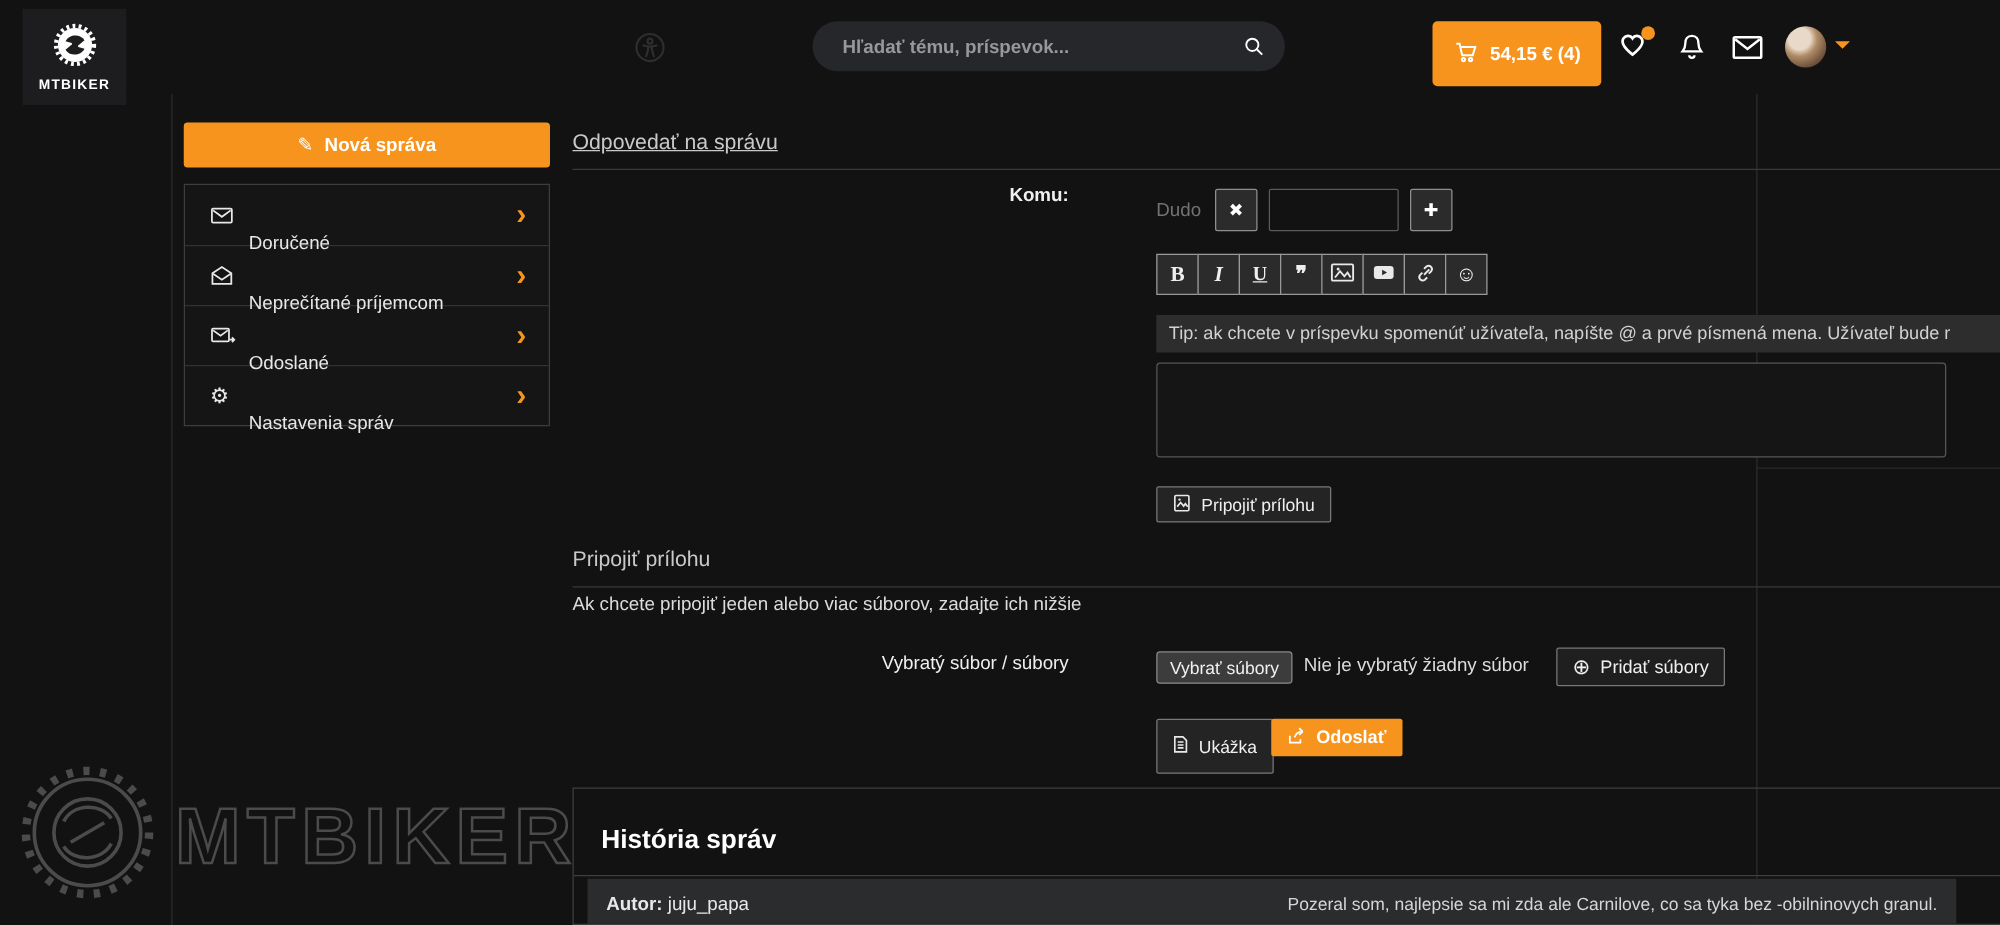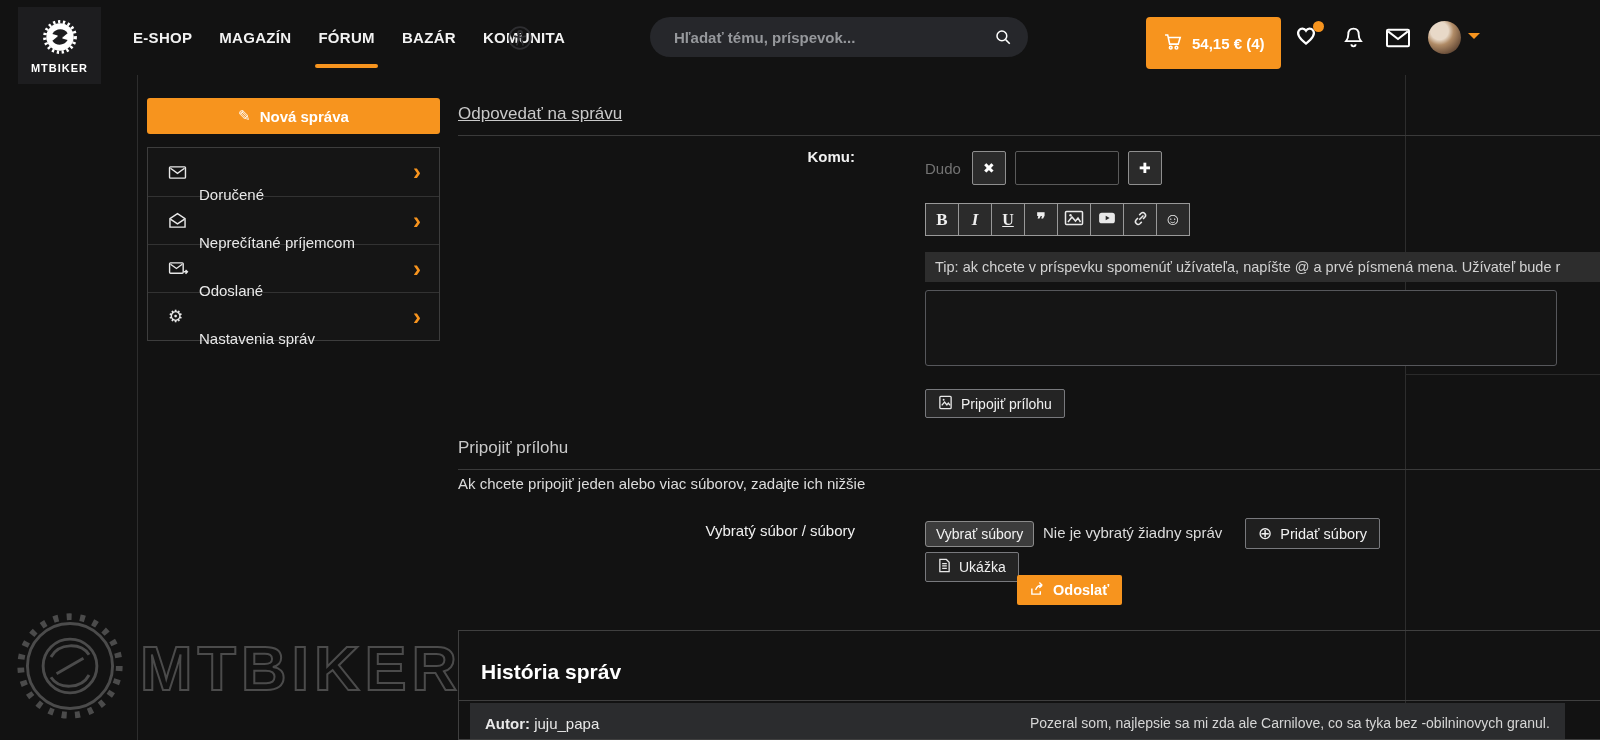"E-SHOP" nav.nav { html: <nav> <a><span>E-SHOP</span></a> <a><span>MAGAZÍN</span></a> <a><span>FÓRUM</span><span></span></a> <a><span>BAZÁR</span></a> <a><span>KOMUNITA</span></a> </nav> -> none }
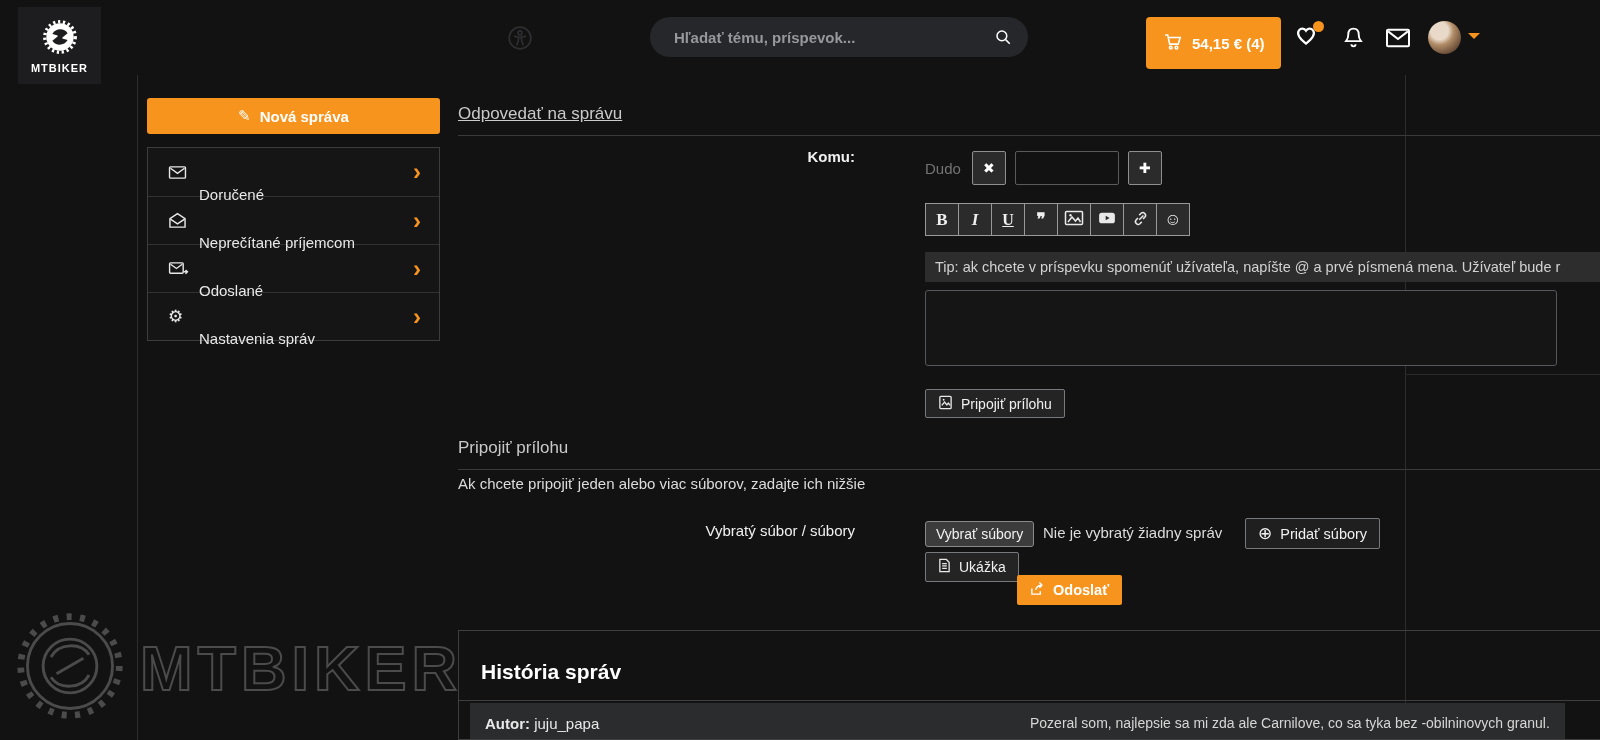"Nie je vybratý žiadny správ" span.nofile { text: správ -> súbor }
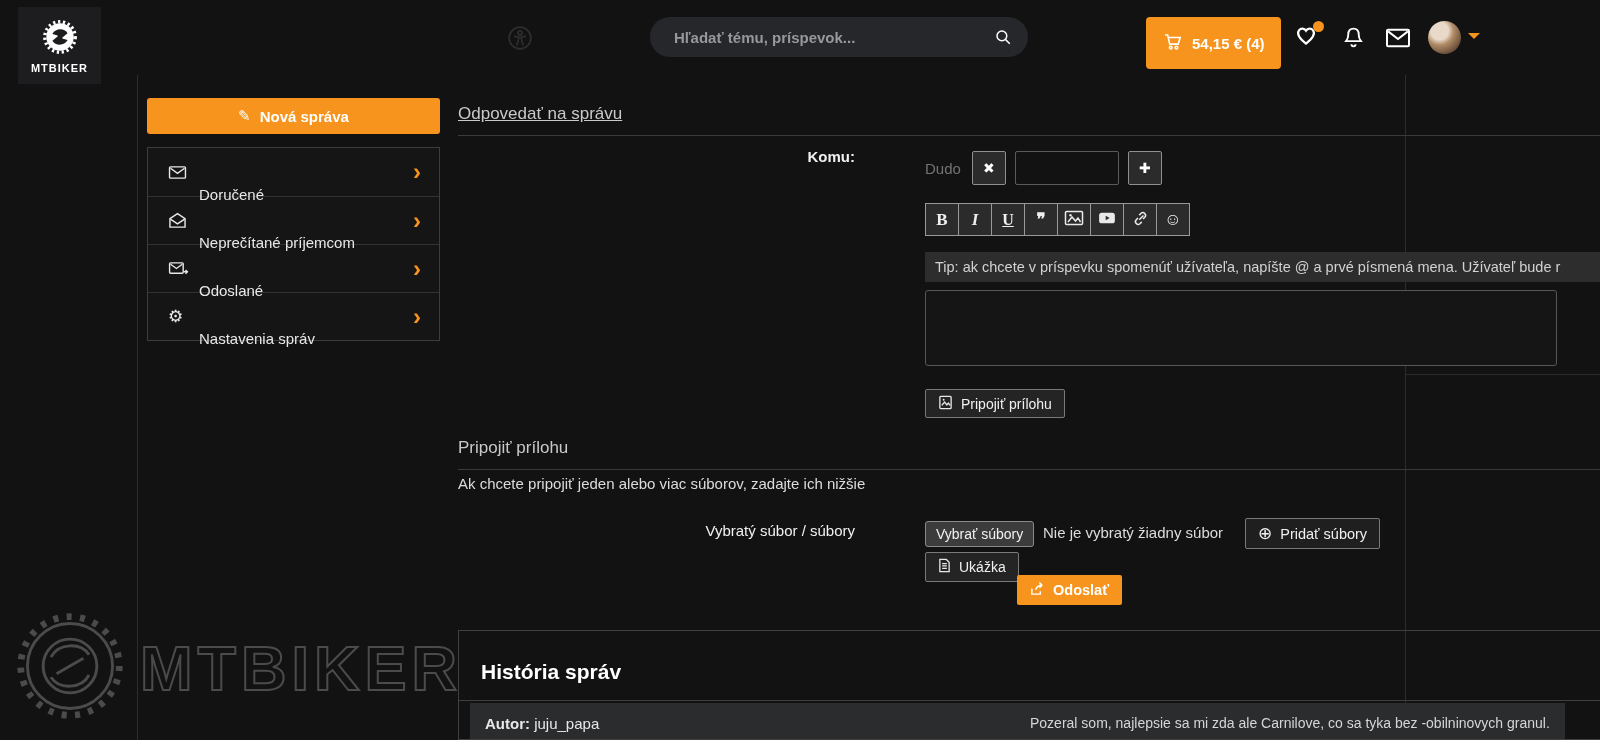"Ukážka" .preview-btn { height: 30px -> 44px; top: 552px -> 575px }
